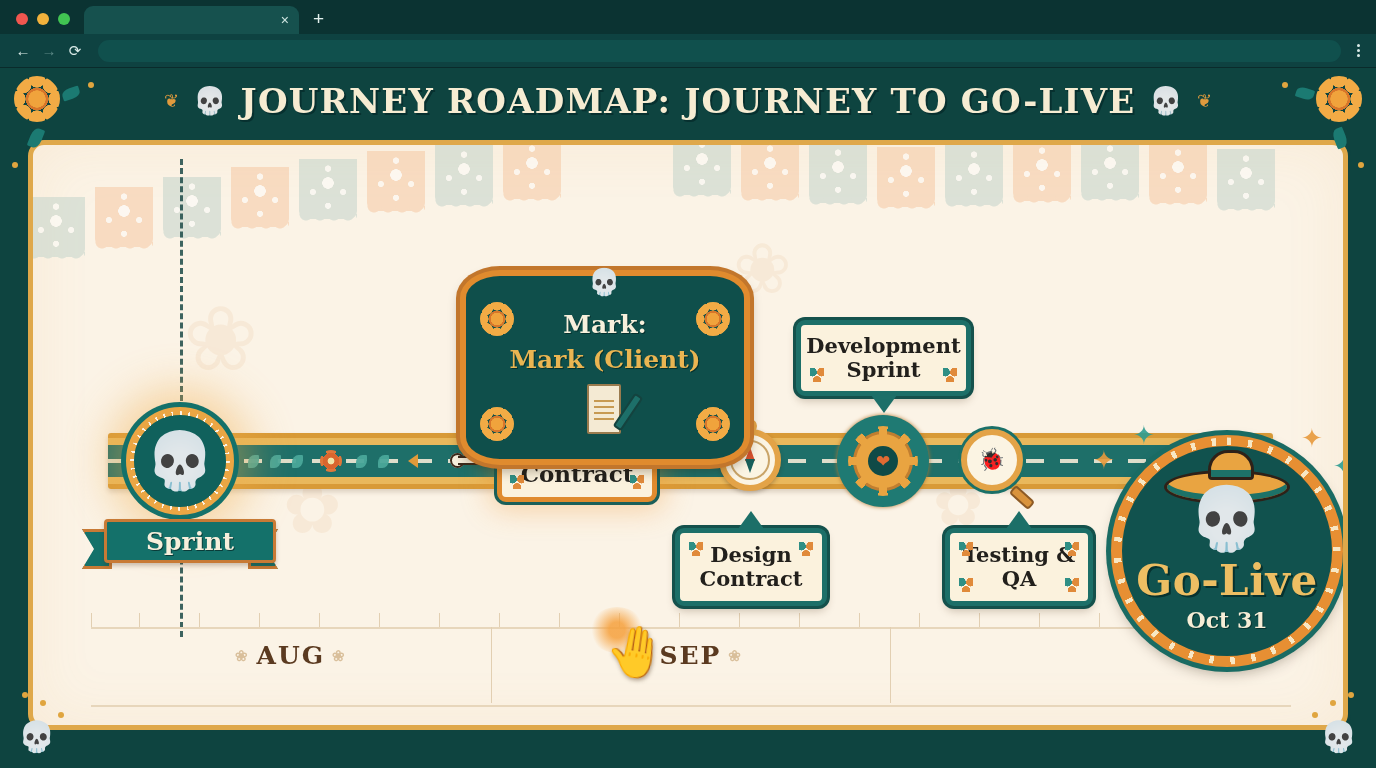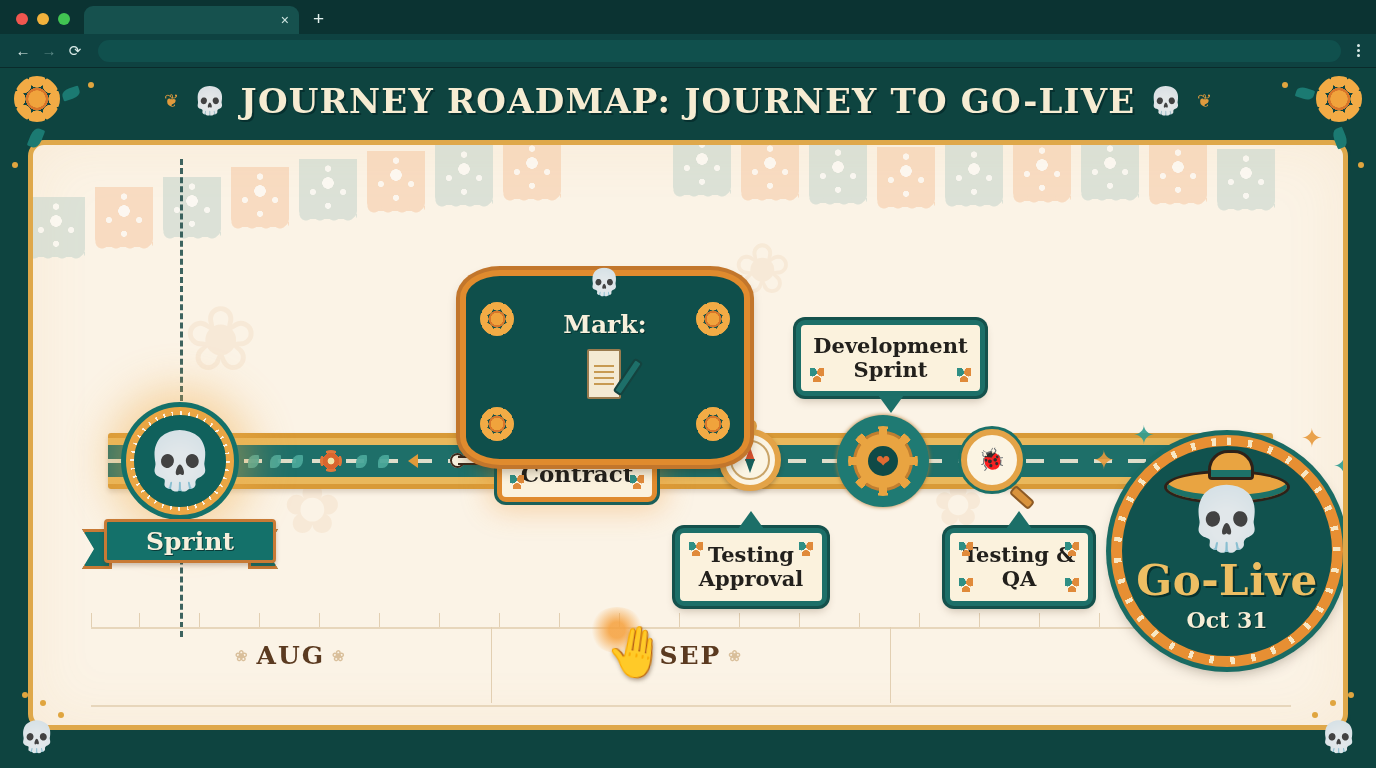"Mark (Client)" span.plaque-value { html: none -> <span>Mark (Client)</span> }
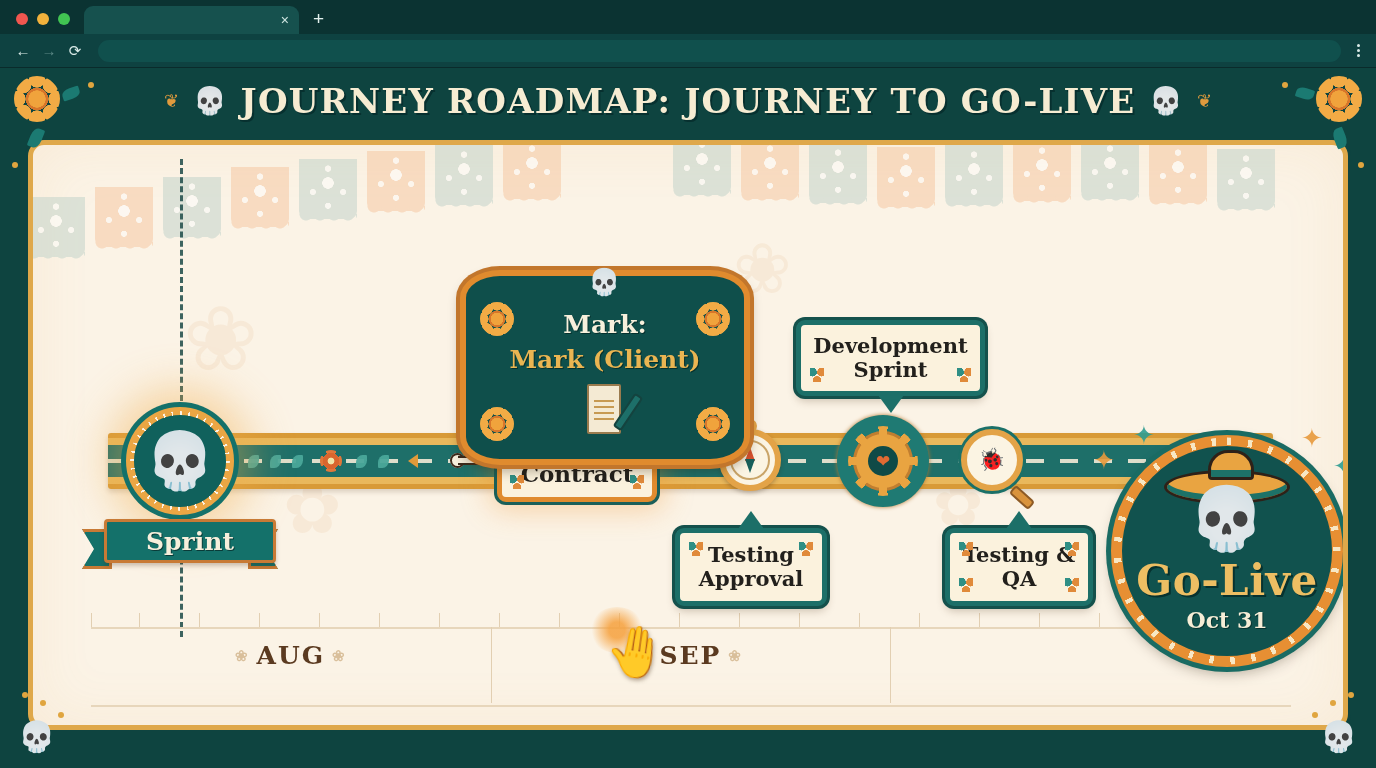"Development Sprint" div.card { width: 189px -> 175px }
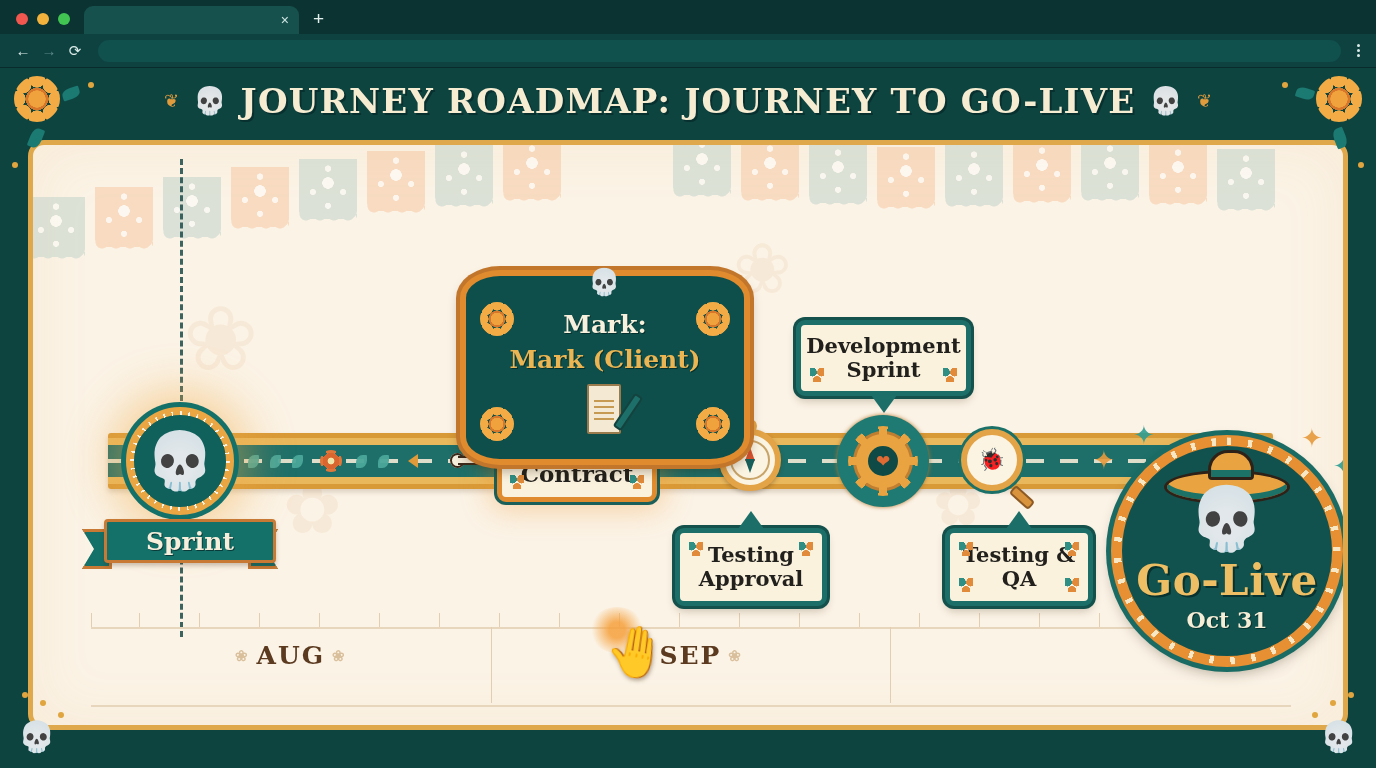"Testing Approval" span.card-text { text: Testing Approval -> Design Contract }
